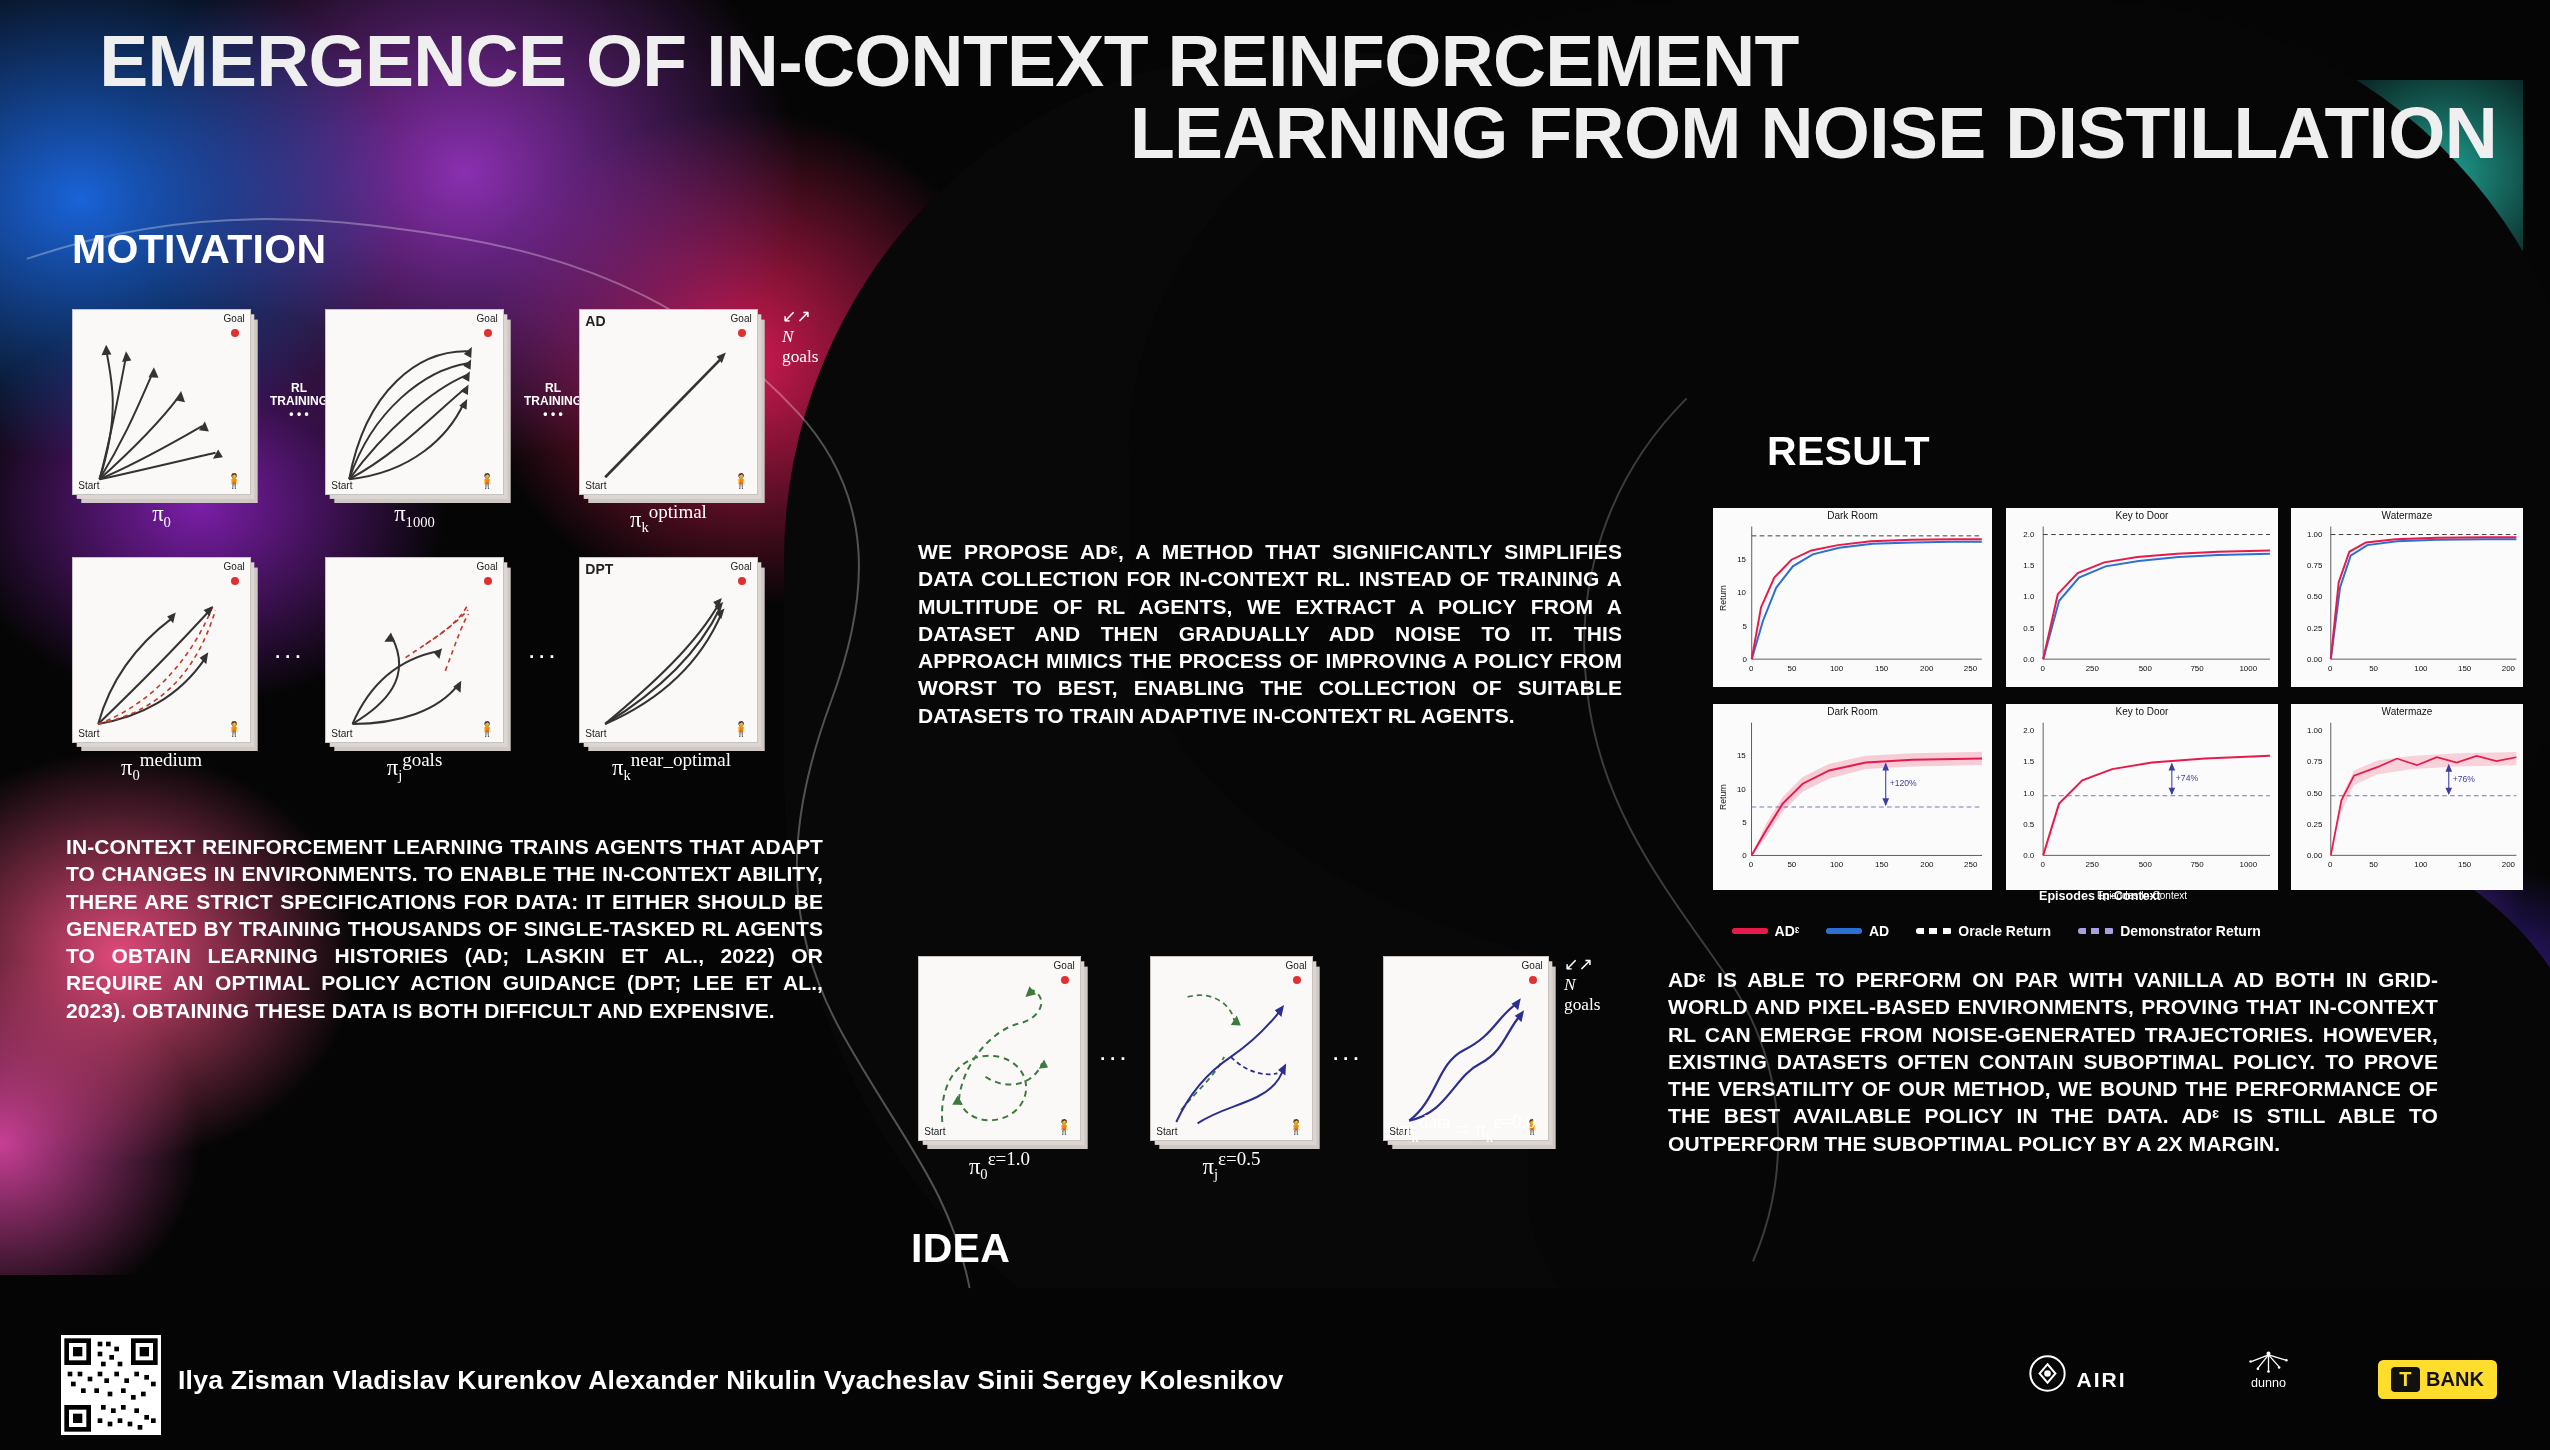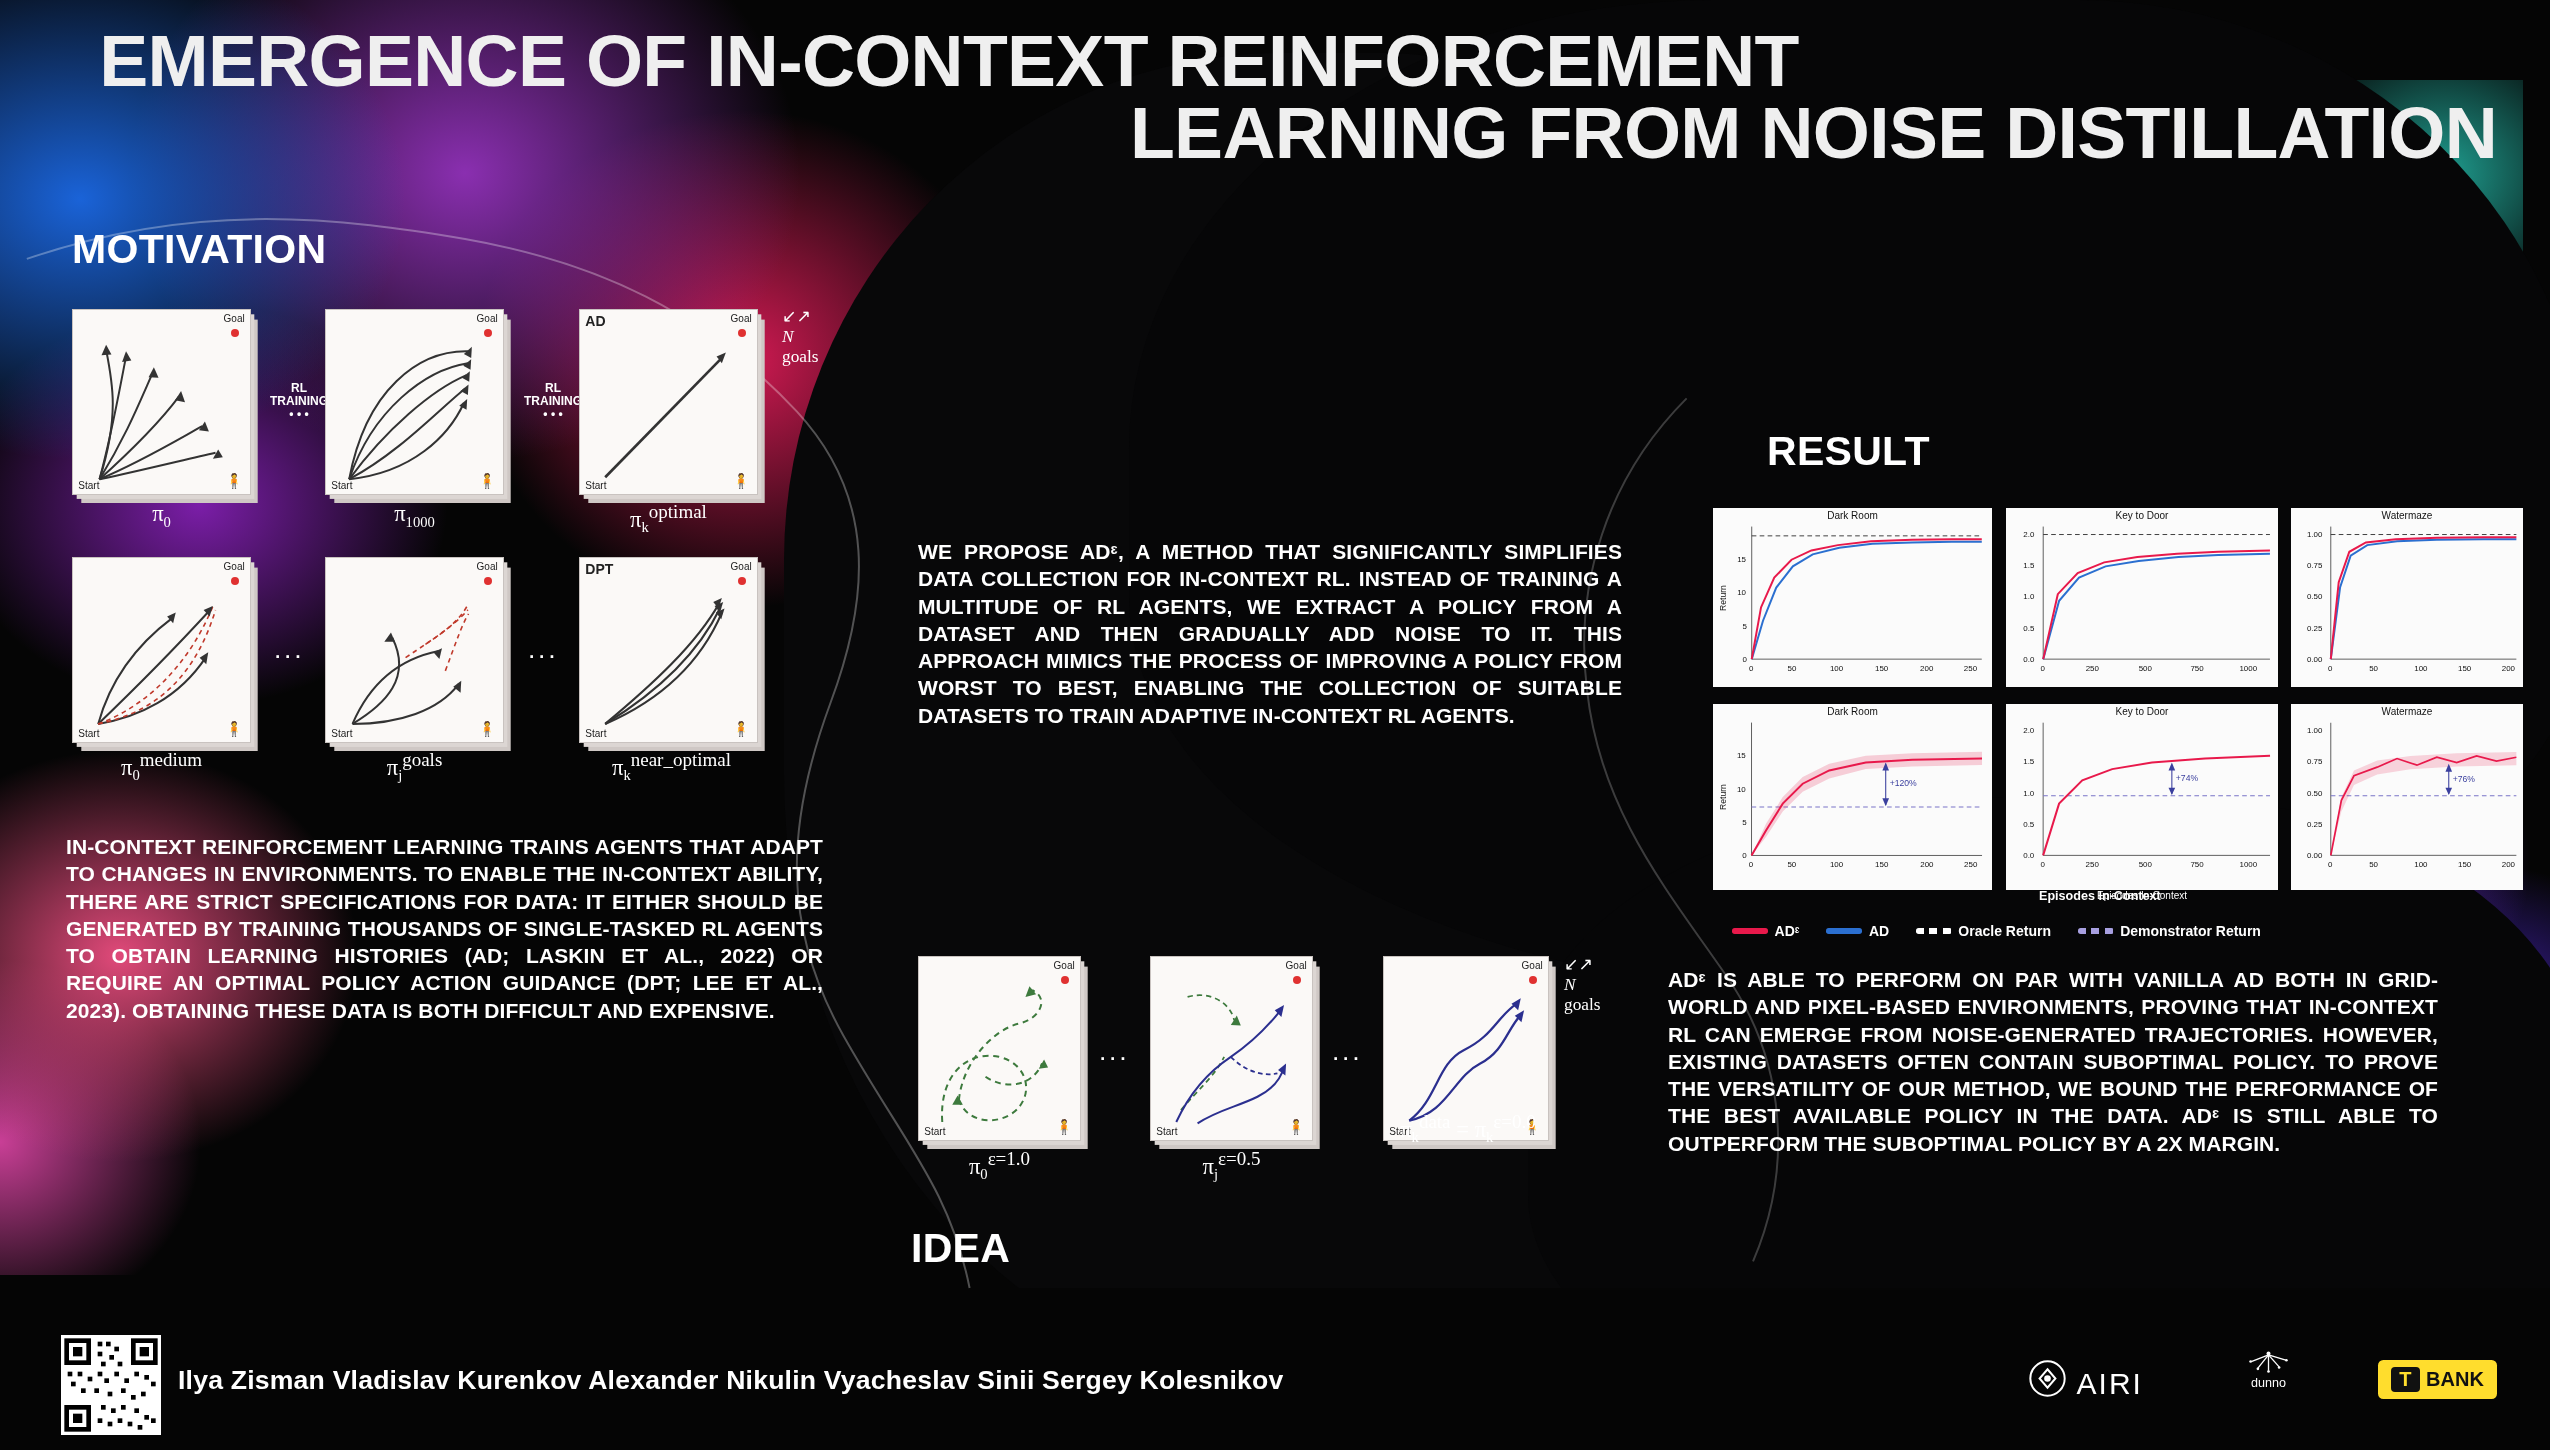"AIRI" span { font-size: 30px -> 21px; font-weight: normal -> bold }
